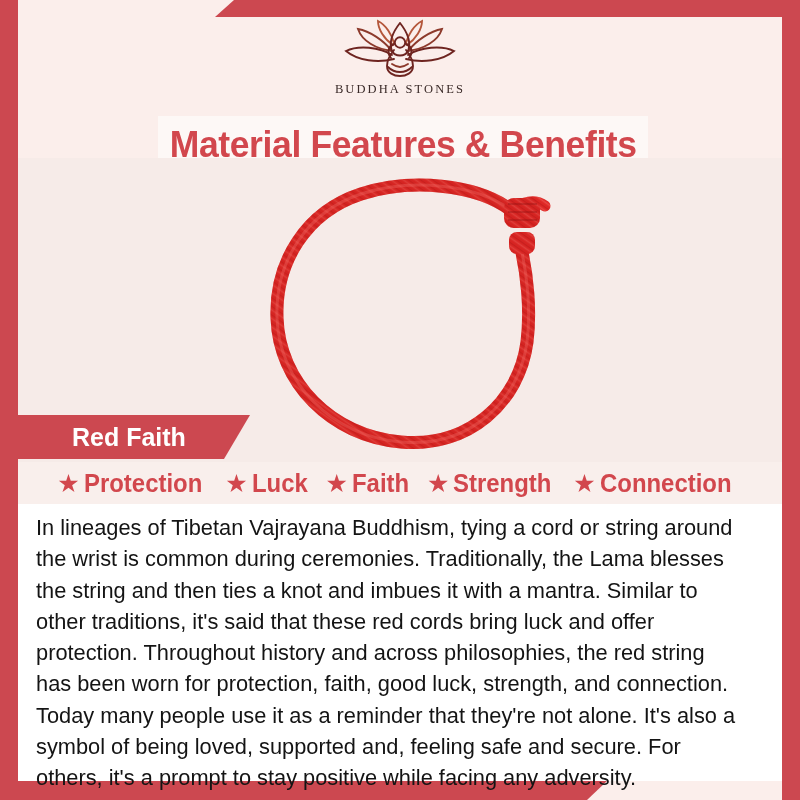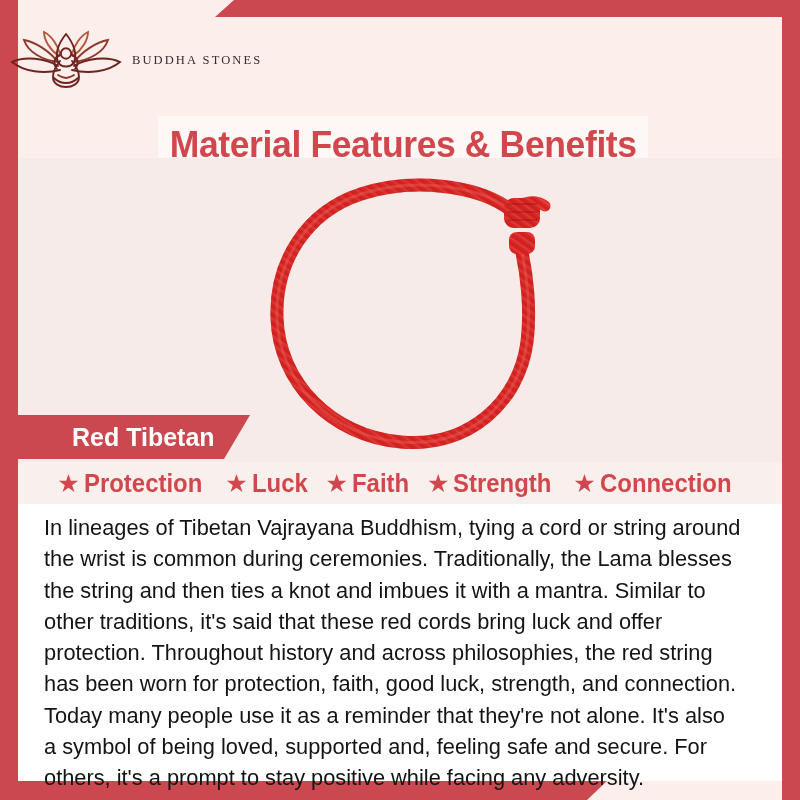"BUDDHA STONES" .logo-wrap { flex-direction: row -> column }
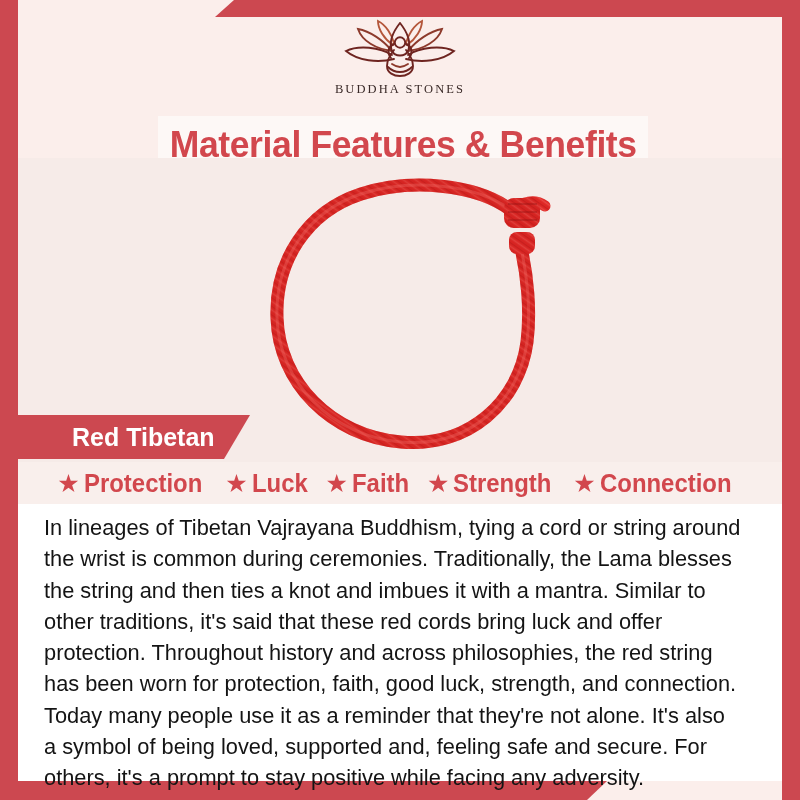"Red Tibetan" div.ribbon-text { text: Tibetan -> Faith }
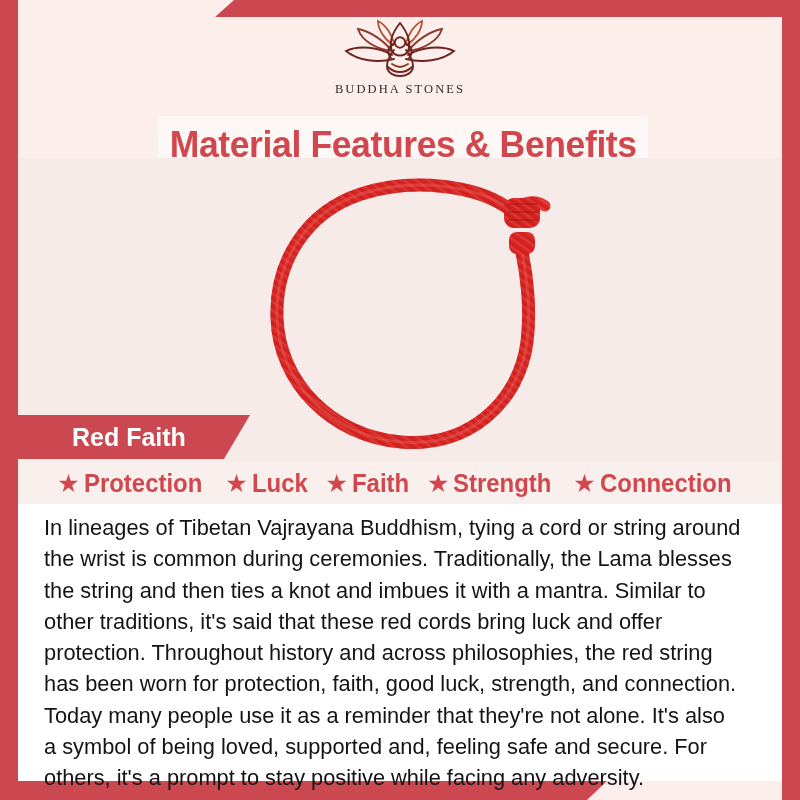"In lineages of Tibetan Vajrayana" .body-area { padding: 8px 14px 0 26px -> 8px 14px 0 18px }
